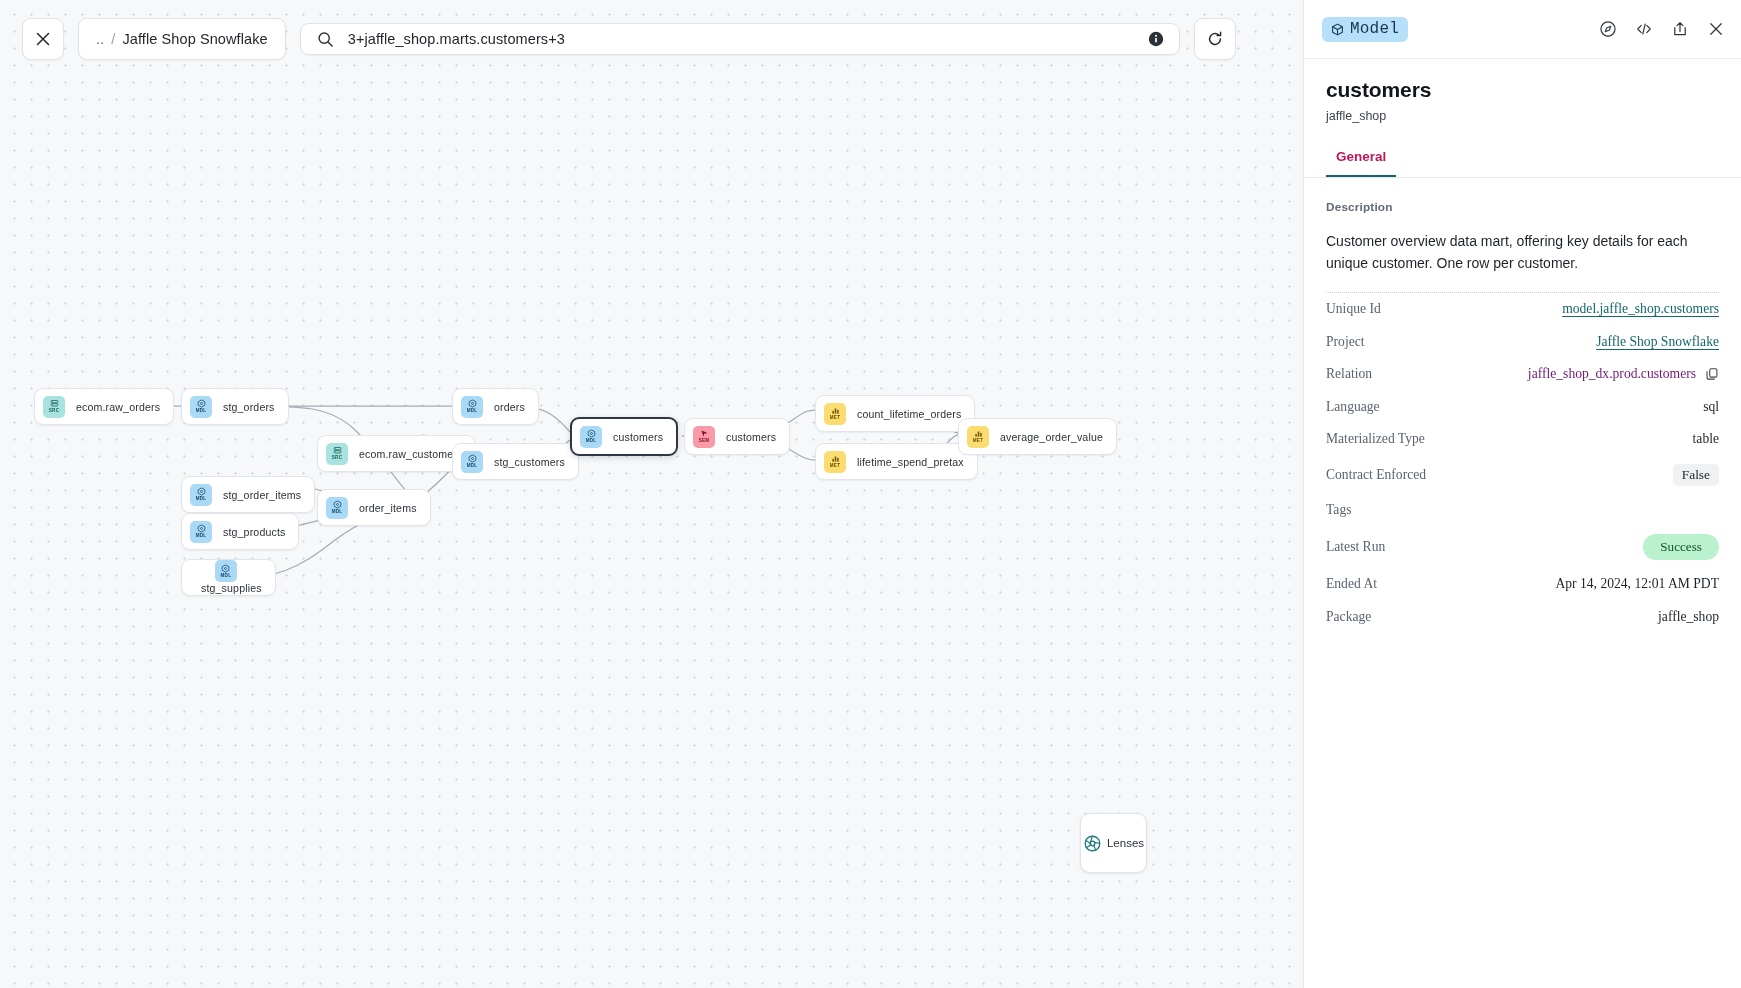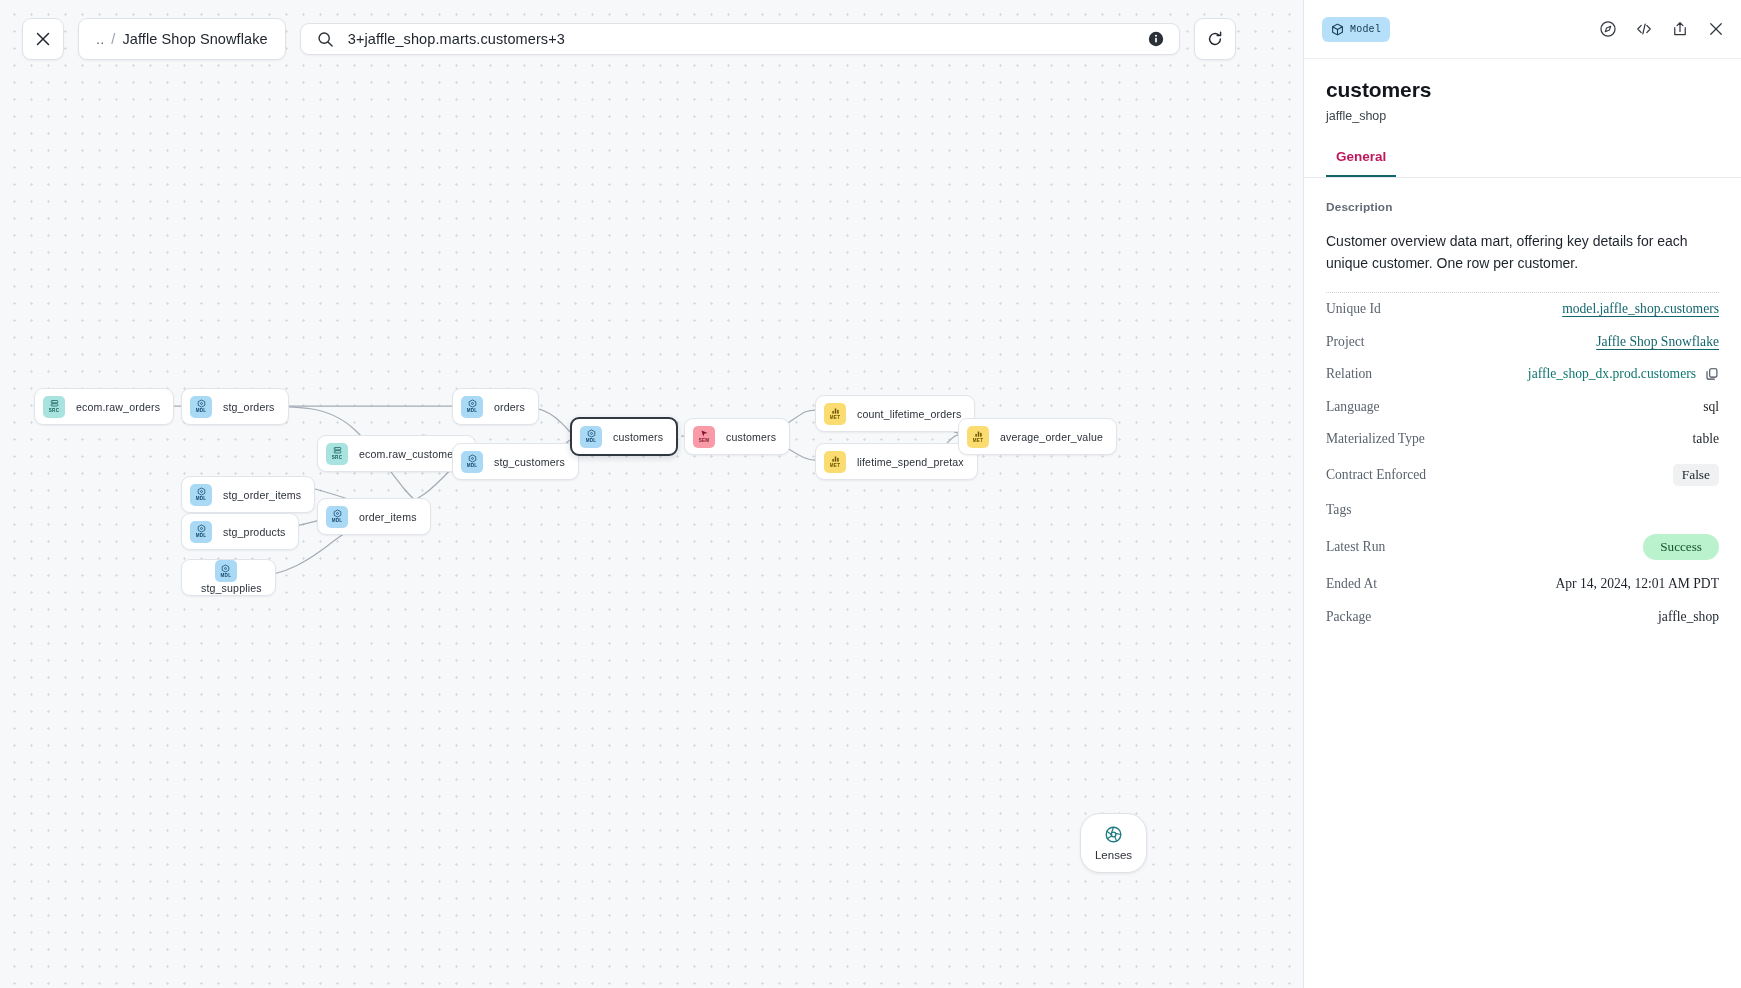"Model" .type-chip span { font-size: 10px -> 16px }
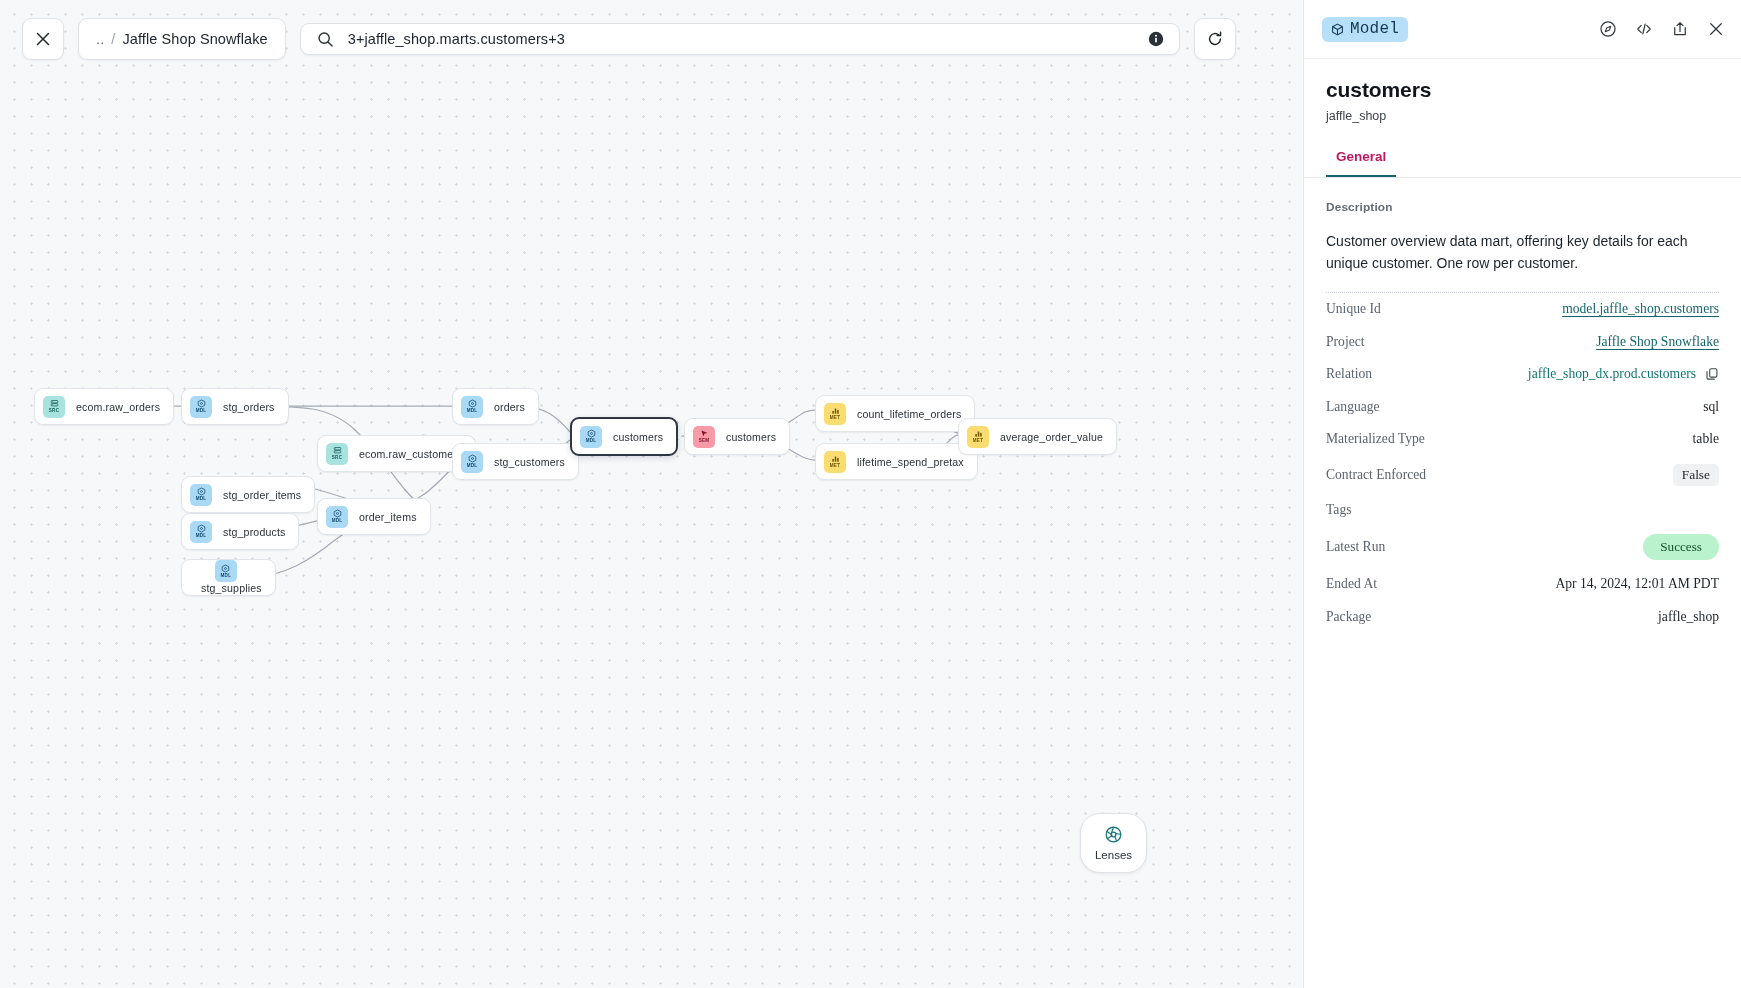"jaffle_shop_dx.prod.customers" .row-val.teal { color: #0f766e -> #701a75 }
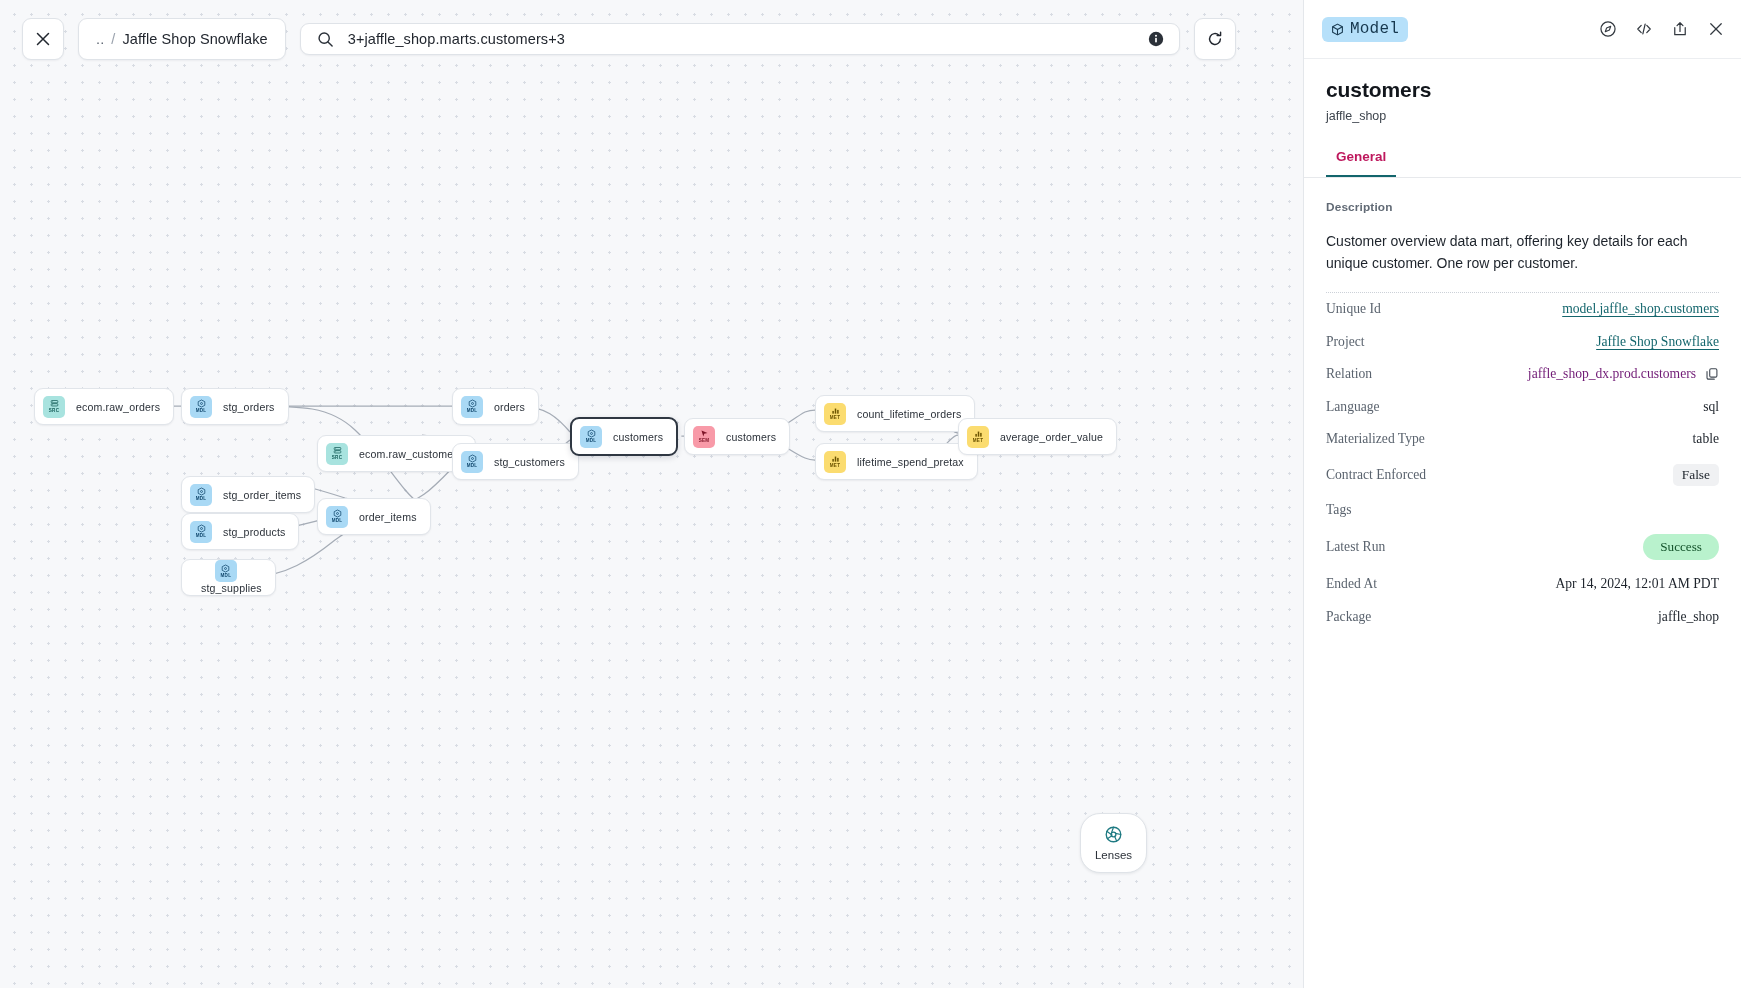"order_items" div.node { margin-top: 9px -> none }
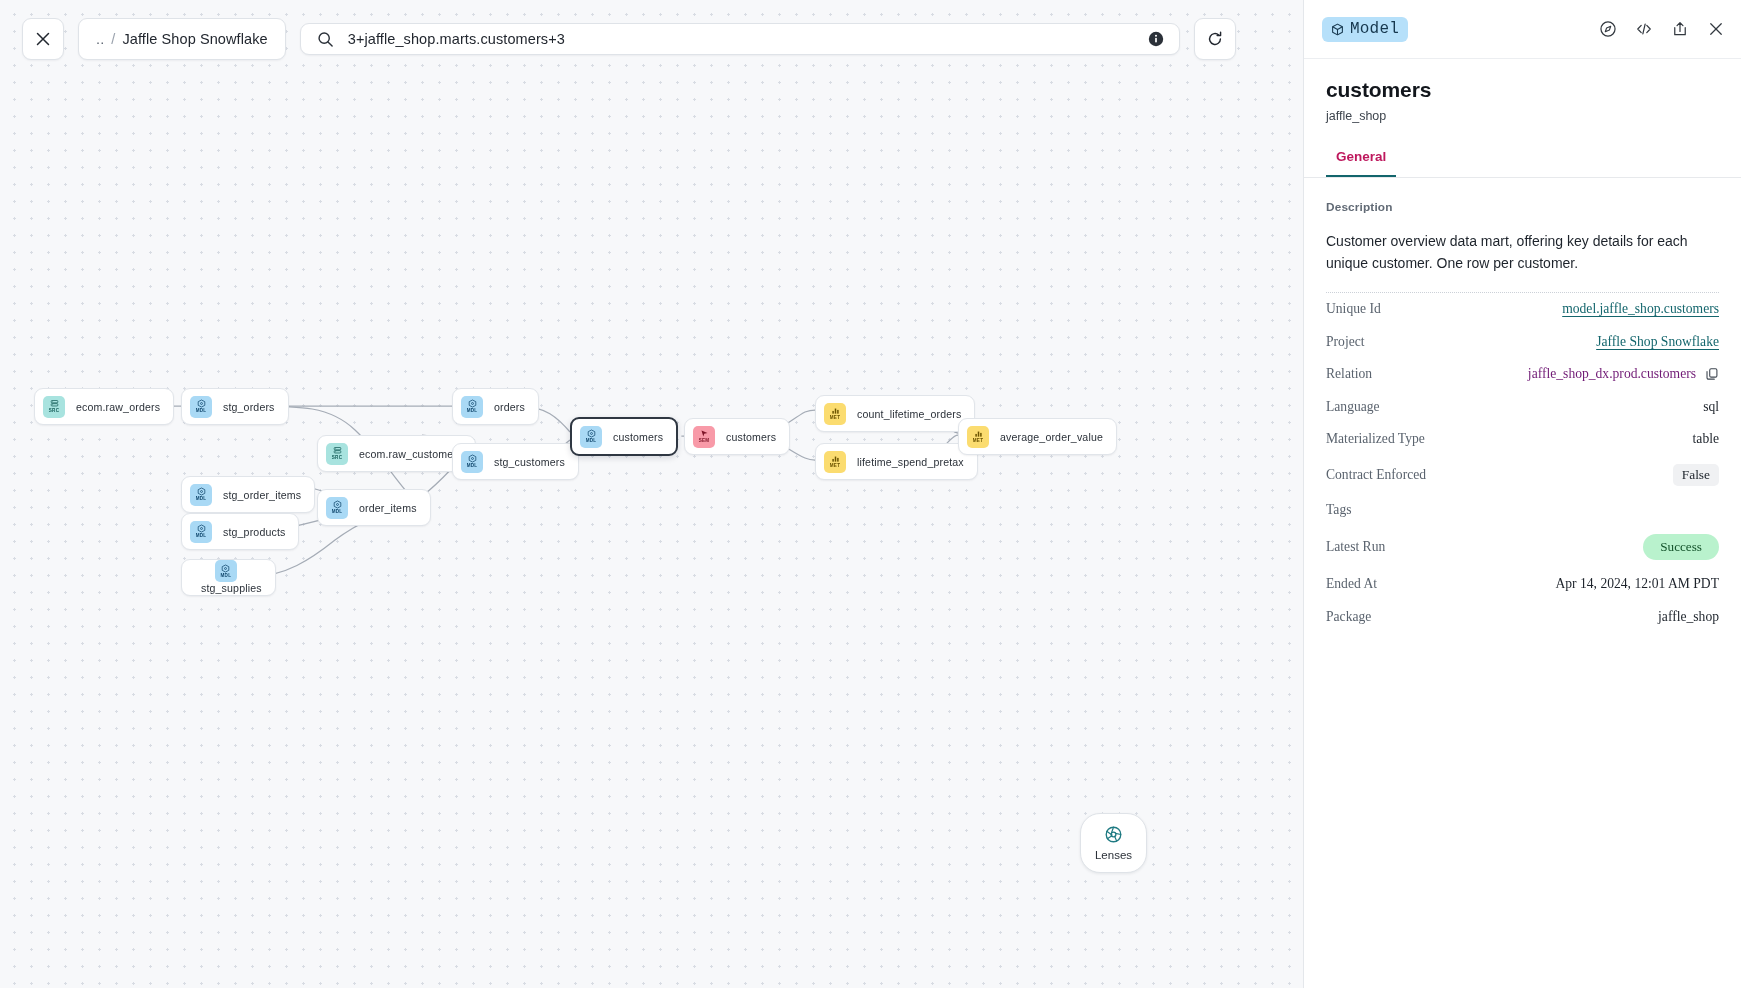"Lenses" .lenses { border-radius: 20px -> 10px; flex-direction: column -> row }
